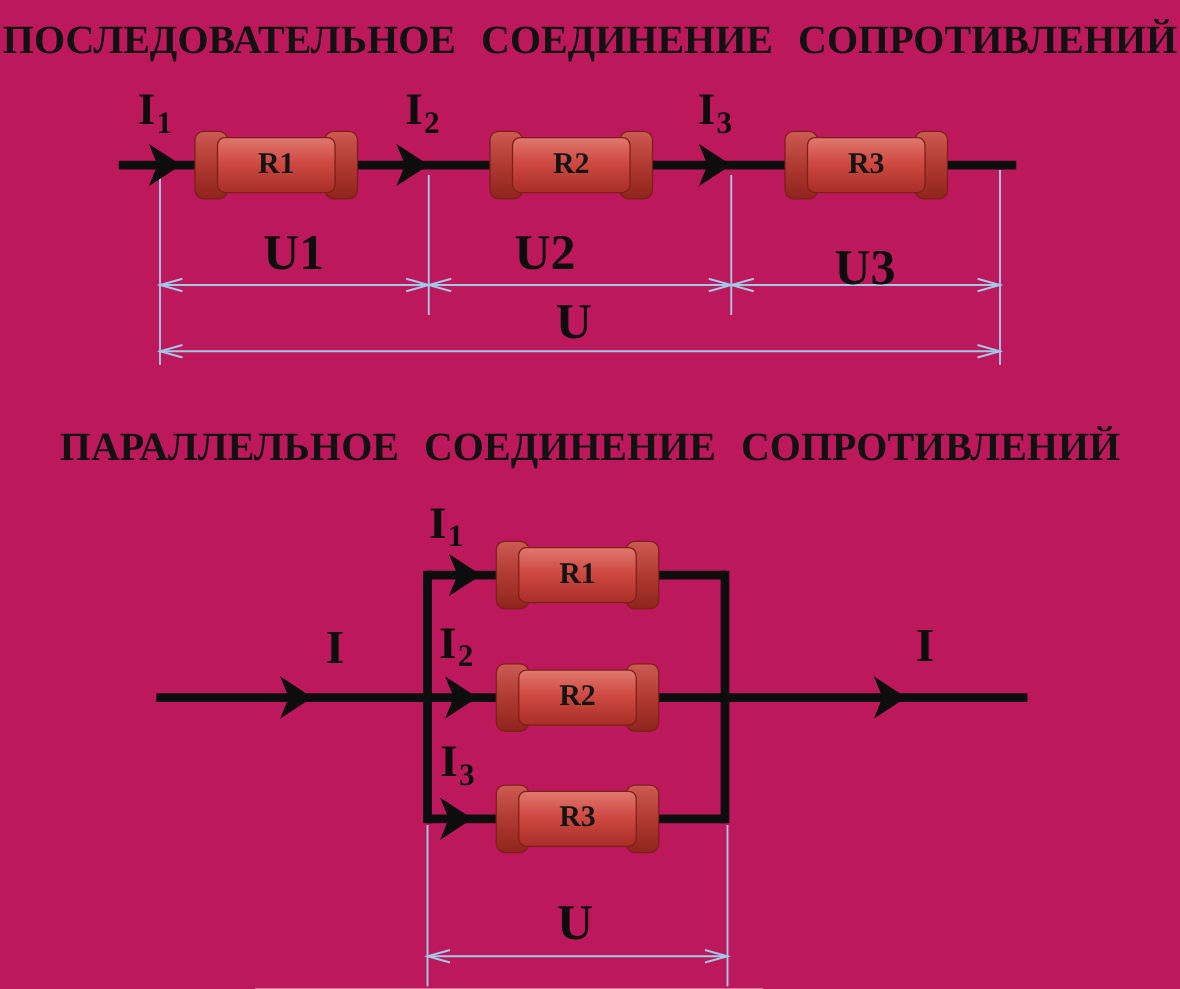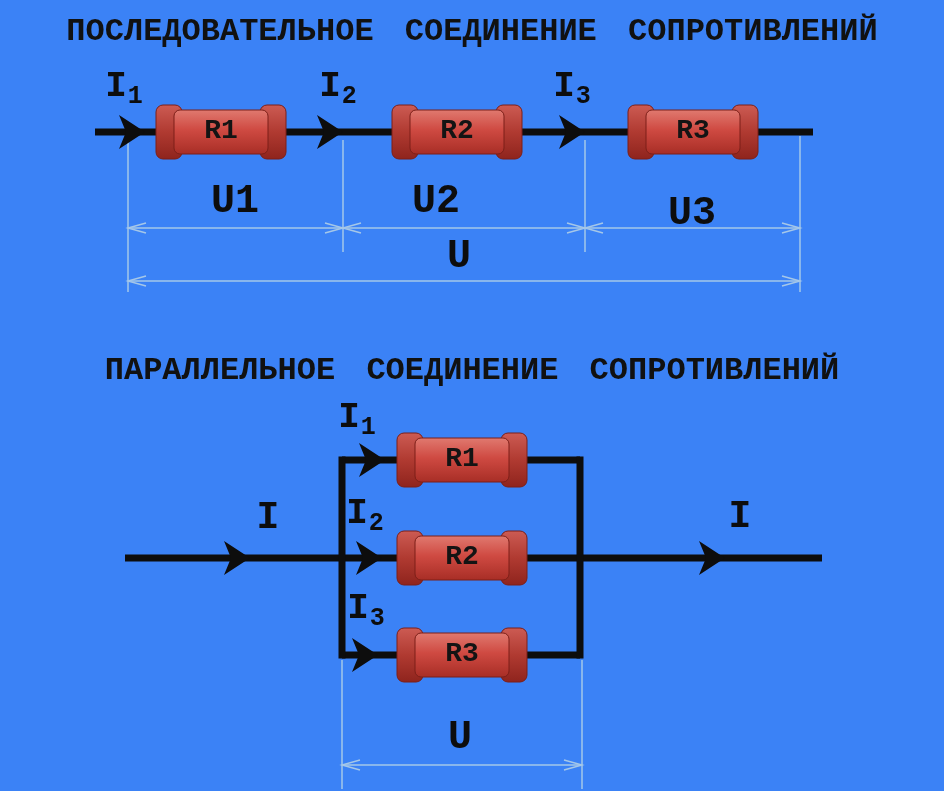"ПОСЛЕДОВАТЕЛЬНОЕ СОЕДИНЕНИЕ" .canvas { background: #3b82f6 -> #be185d; font-family: Liberation Mono, monospace -> Liberation Serif, serif }
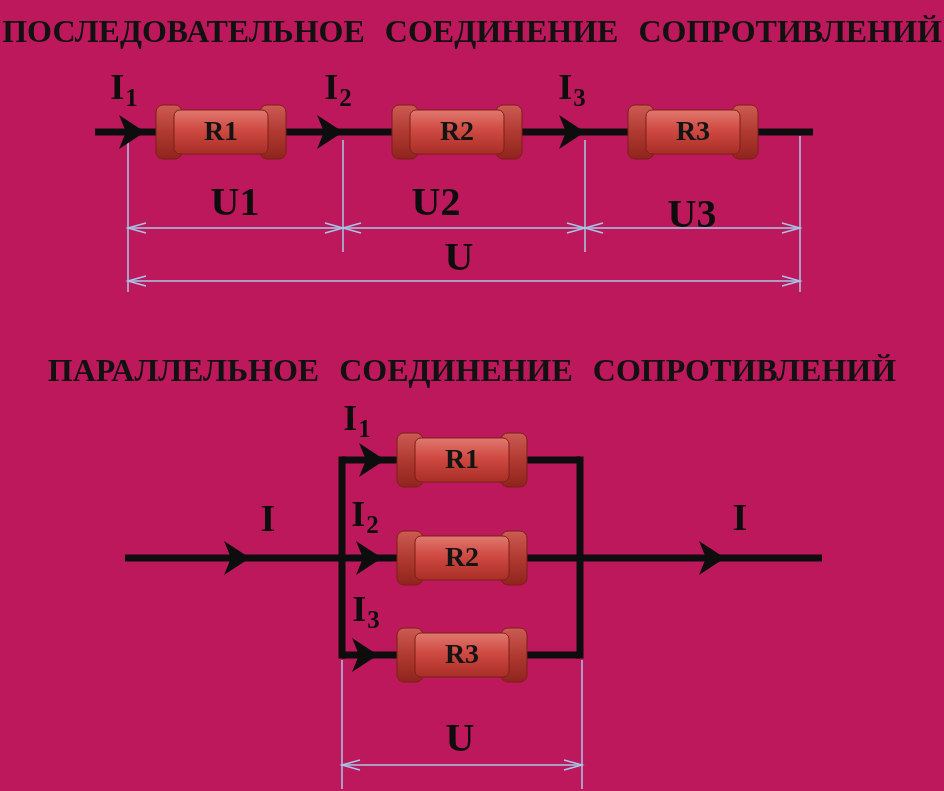"R1" .r { font-size: 28px -> 24px }
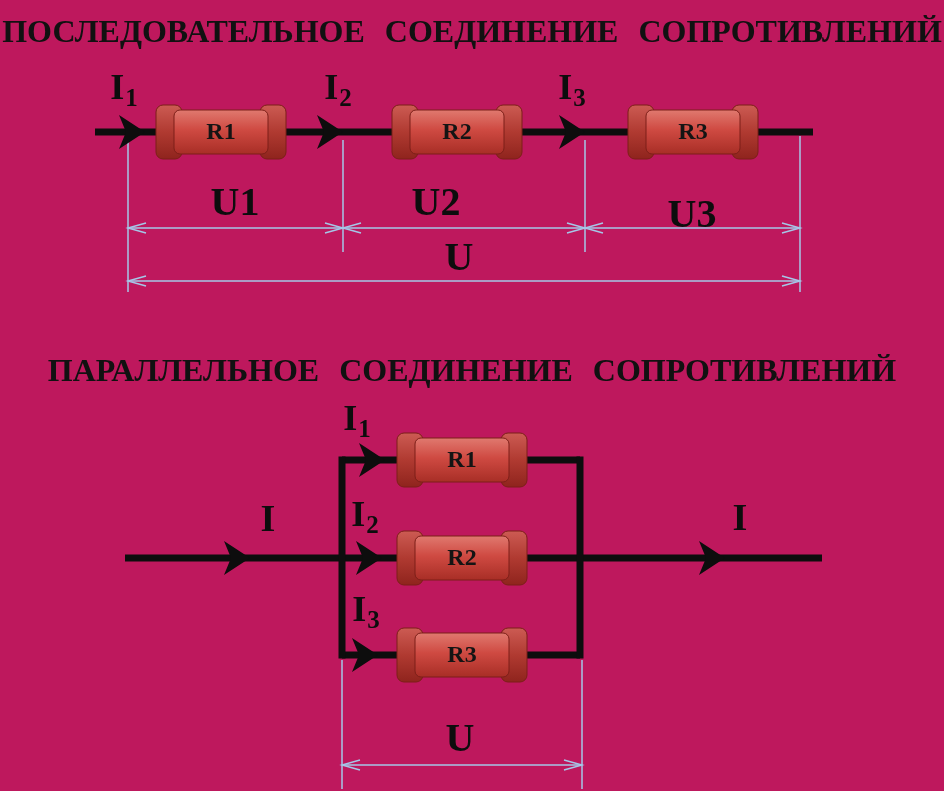"ПАРАЛЛЕЛЬНОЕ СОЕДИНЕНИЕ СОПРОТИВЛЕНИЙ" .t2 { margin-top: 13px -> none }
